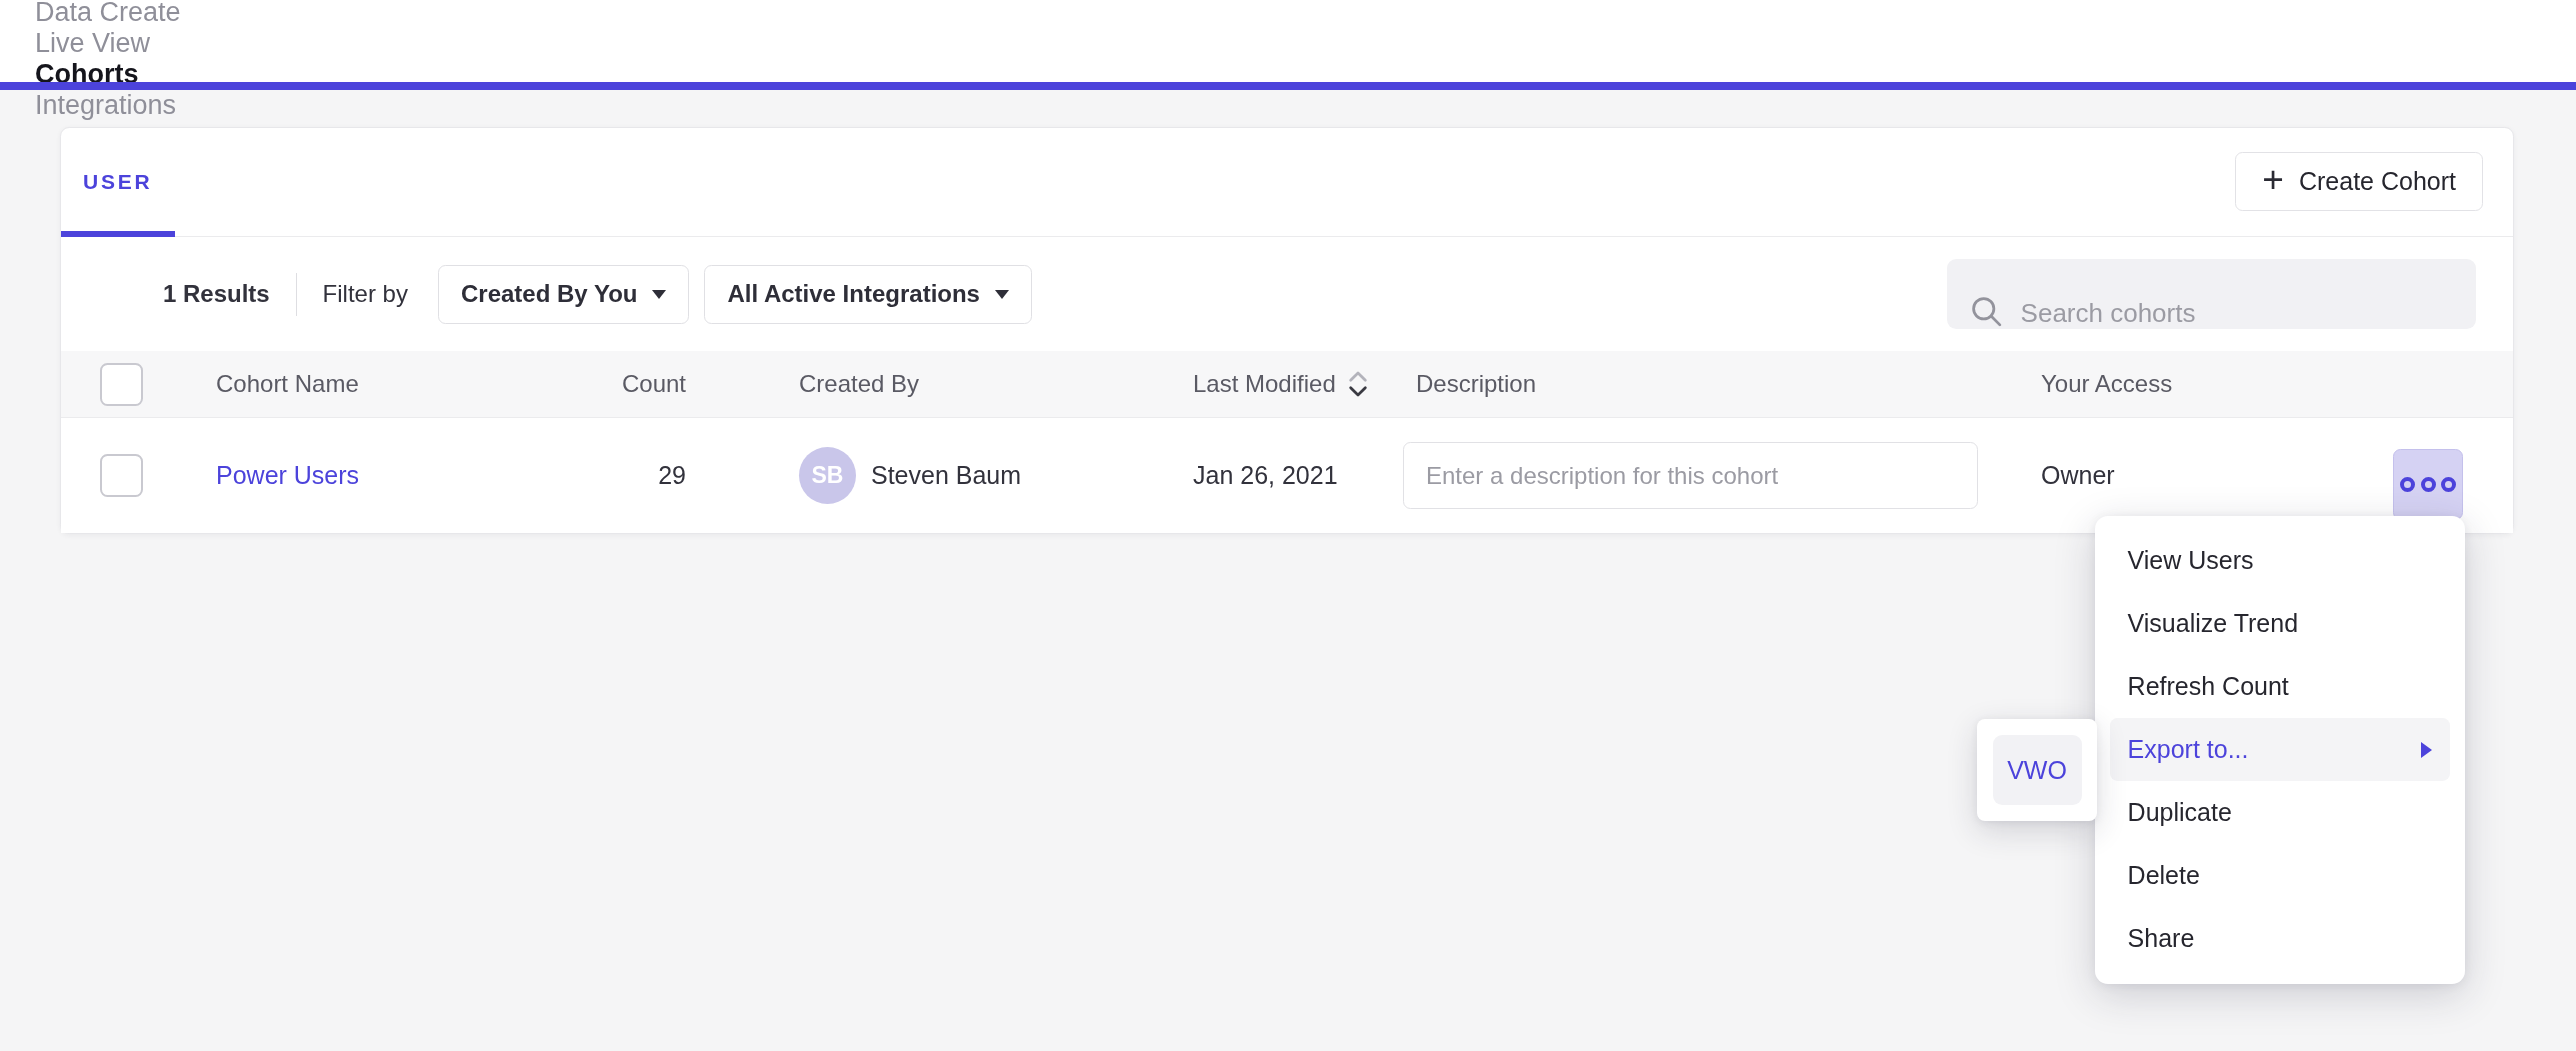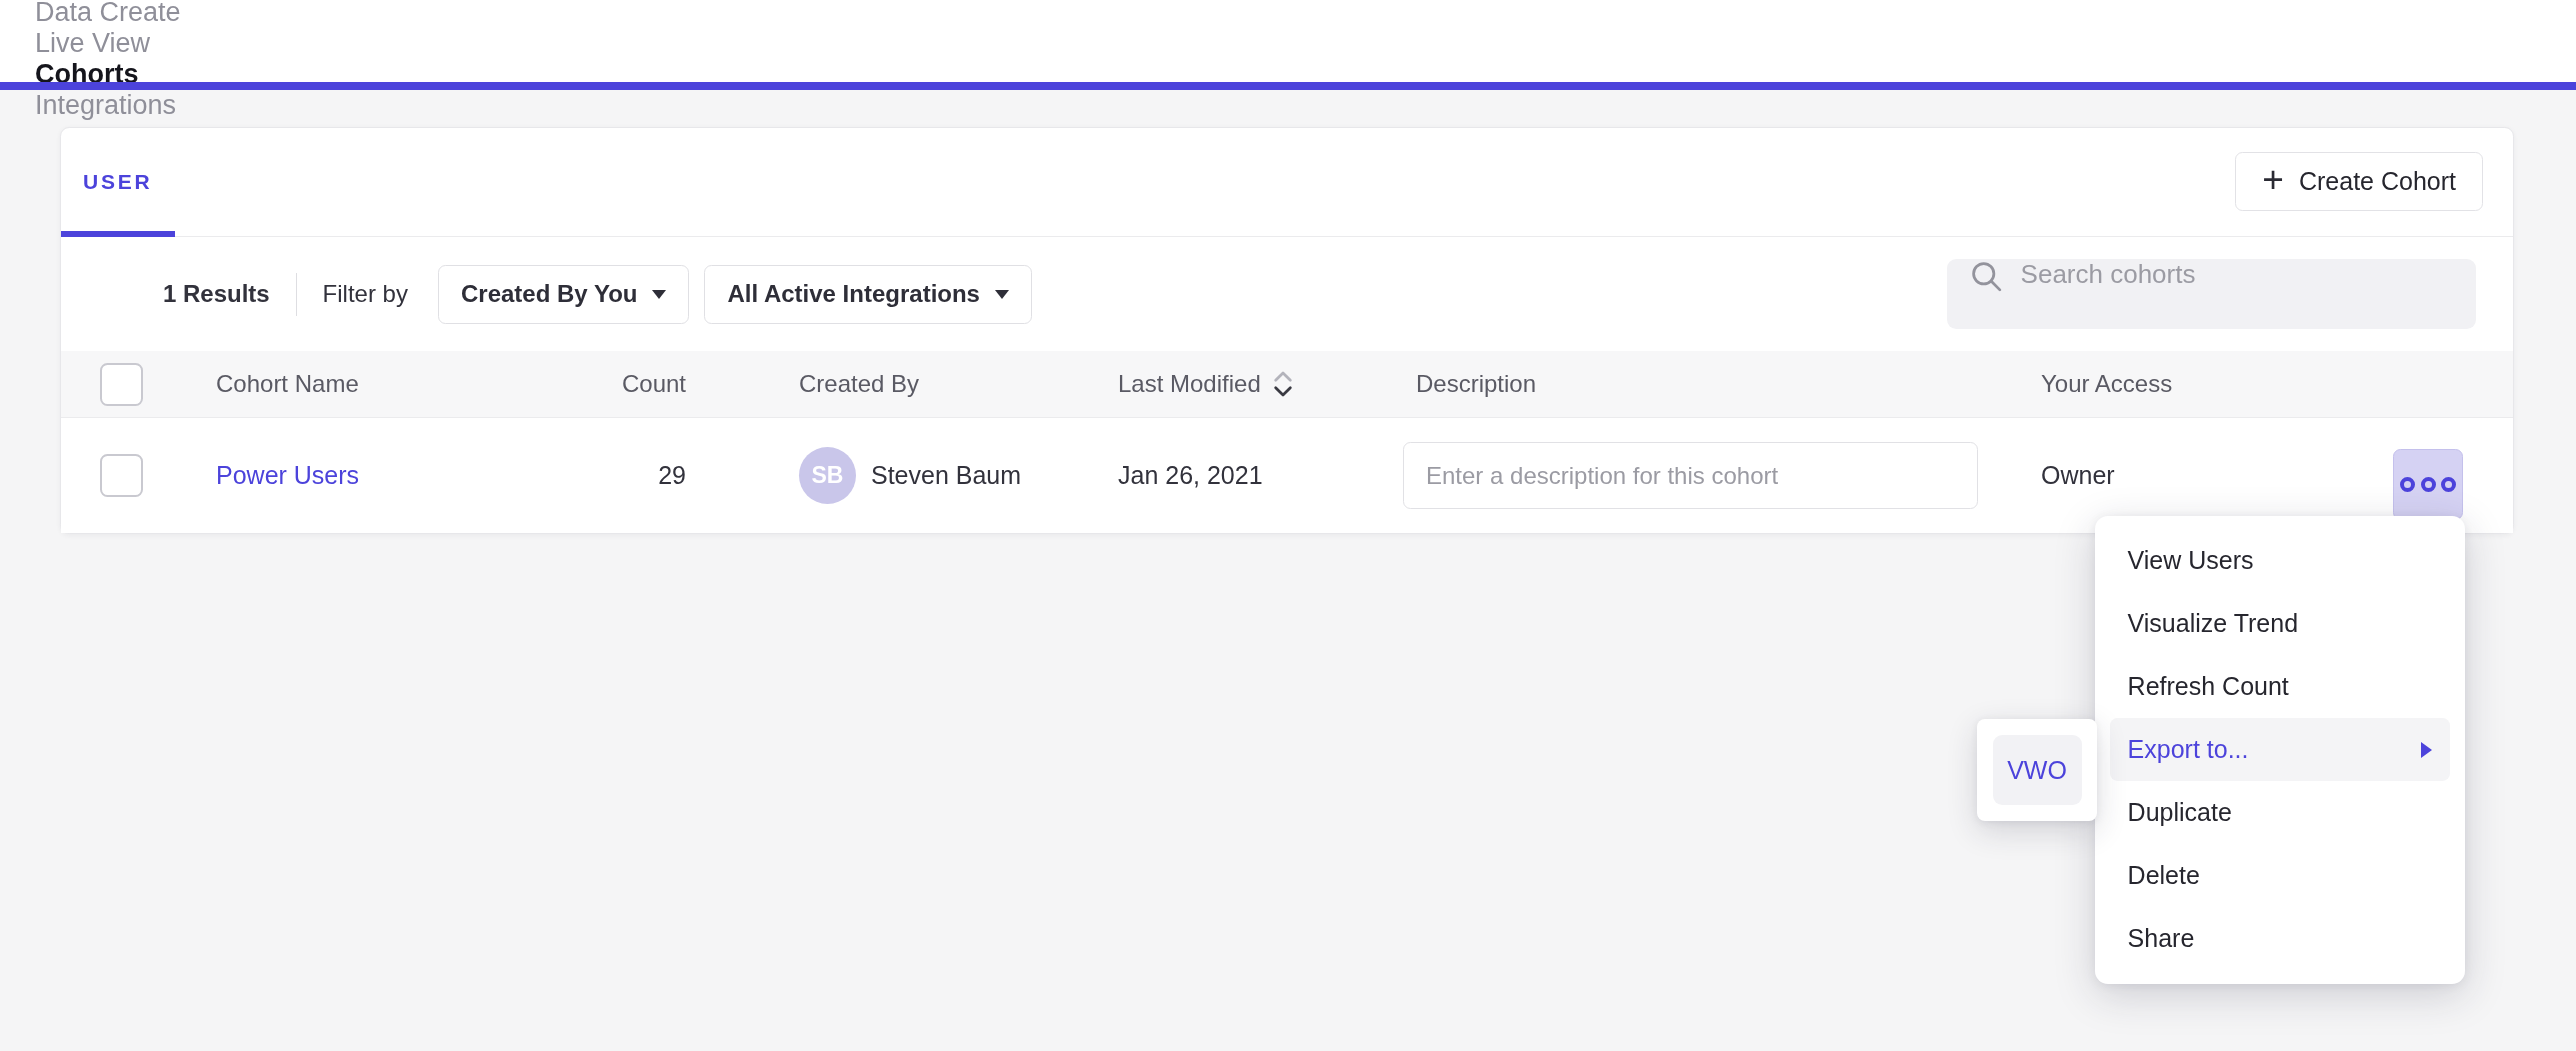"Search cohorts" .search-box { align-items: flex-start -> flex-end }
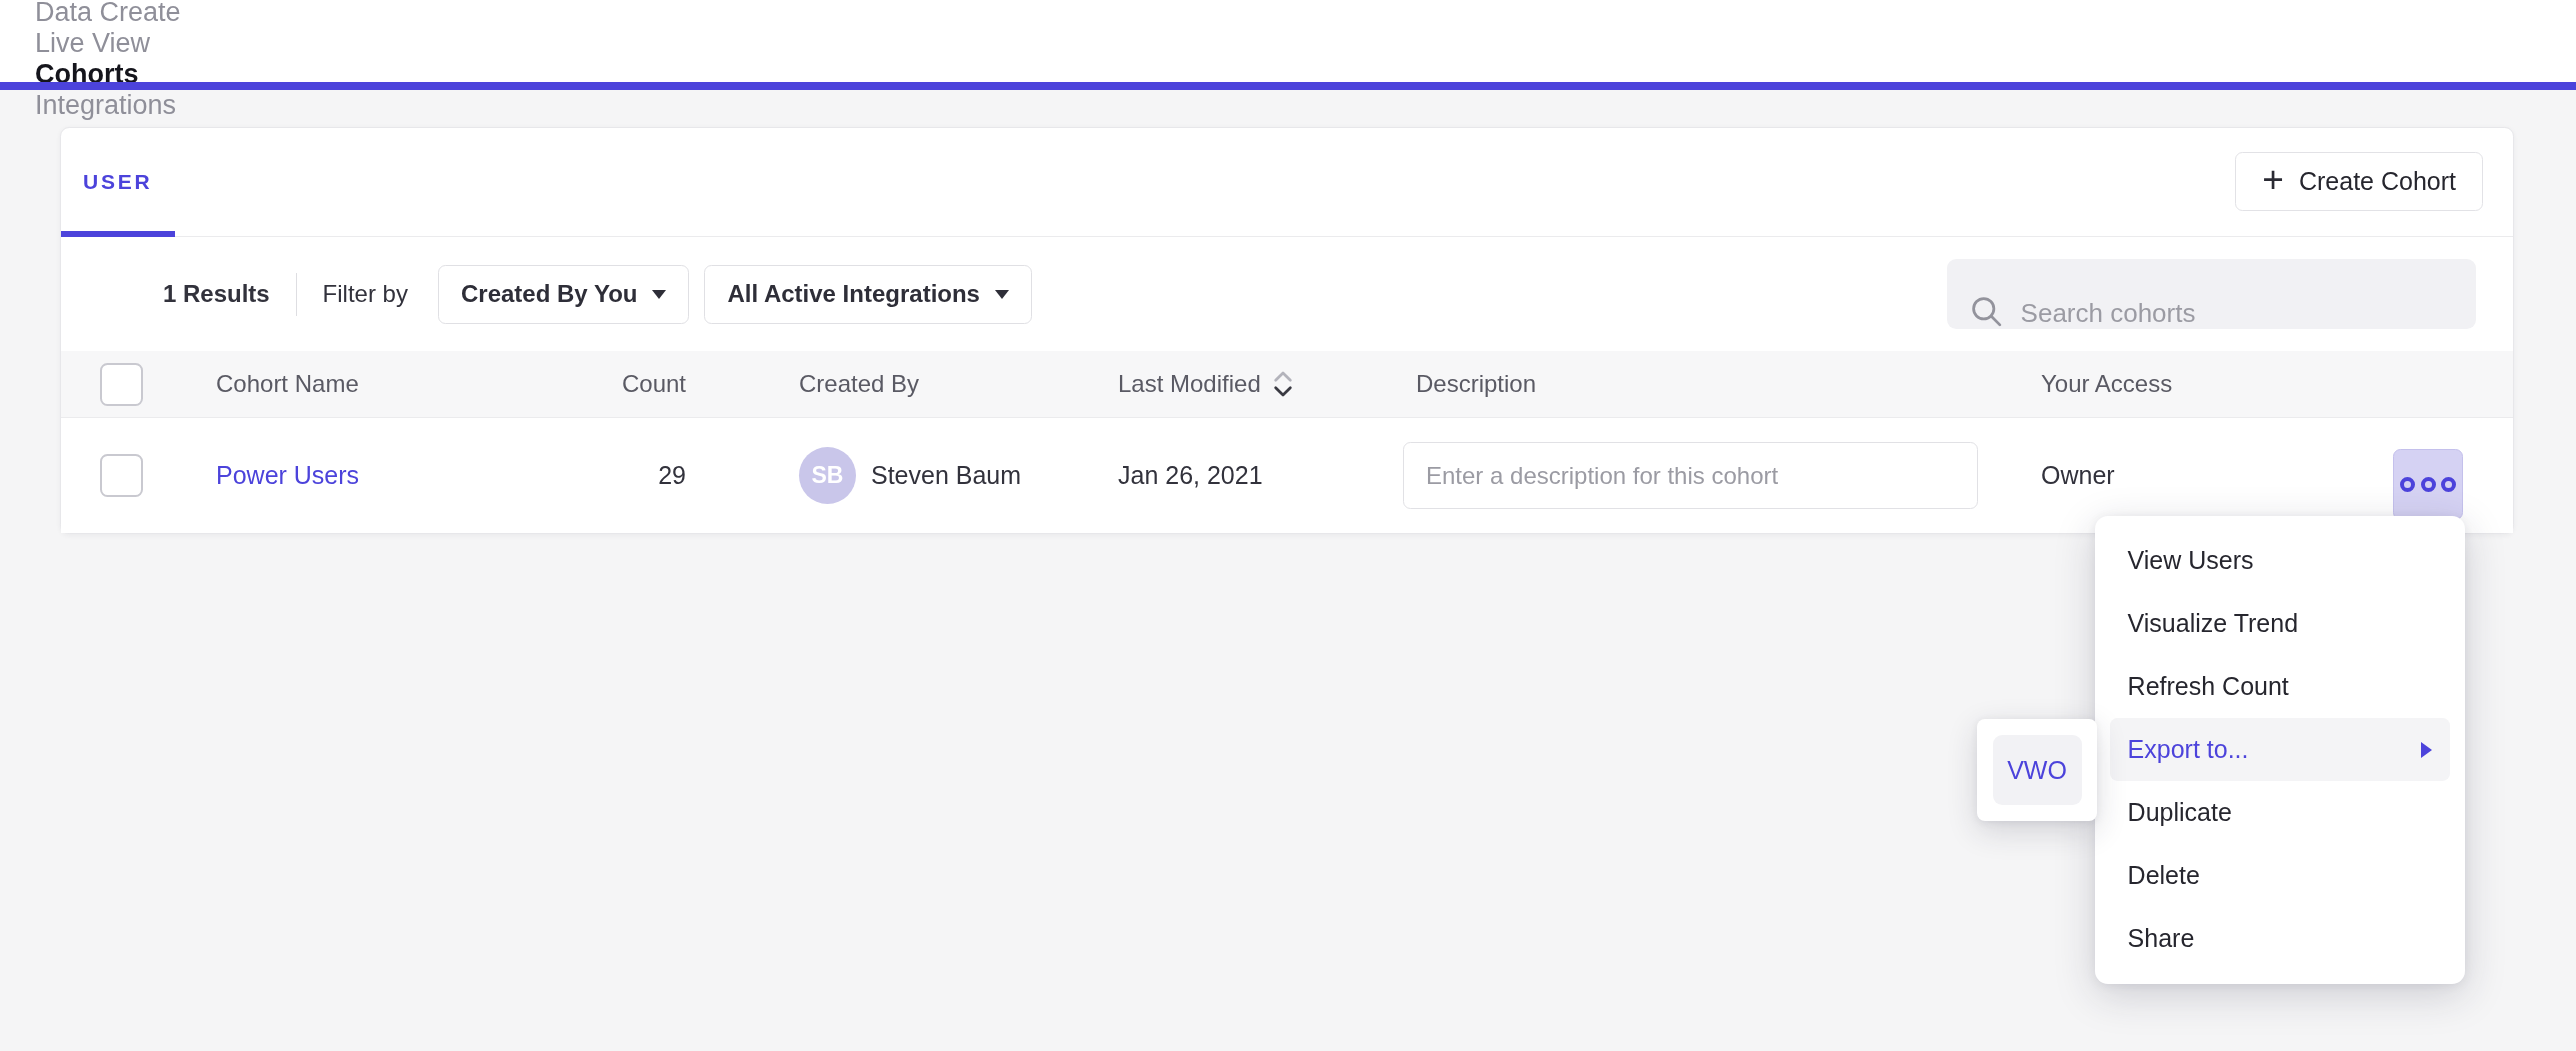"Last Modified" .c-mod { left: 1057px -> 1132px }
